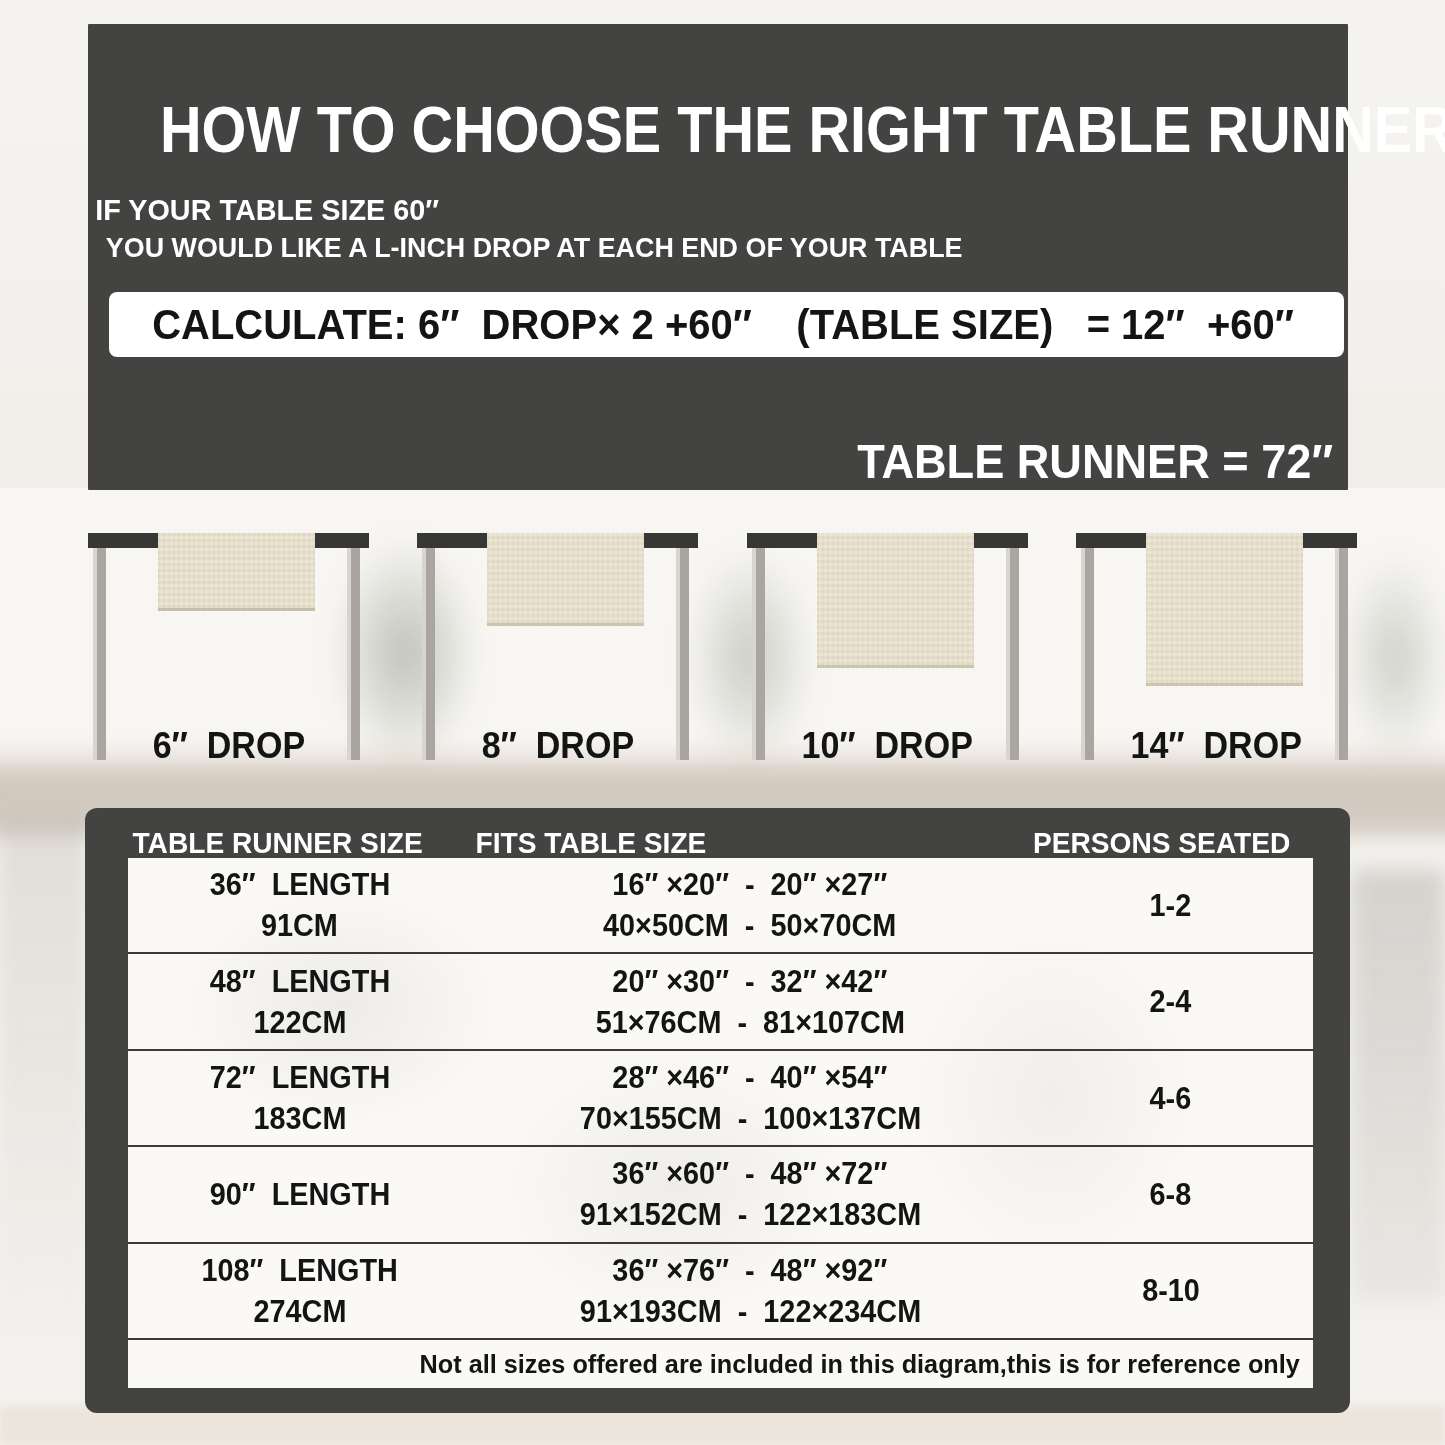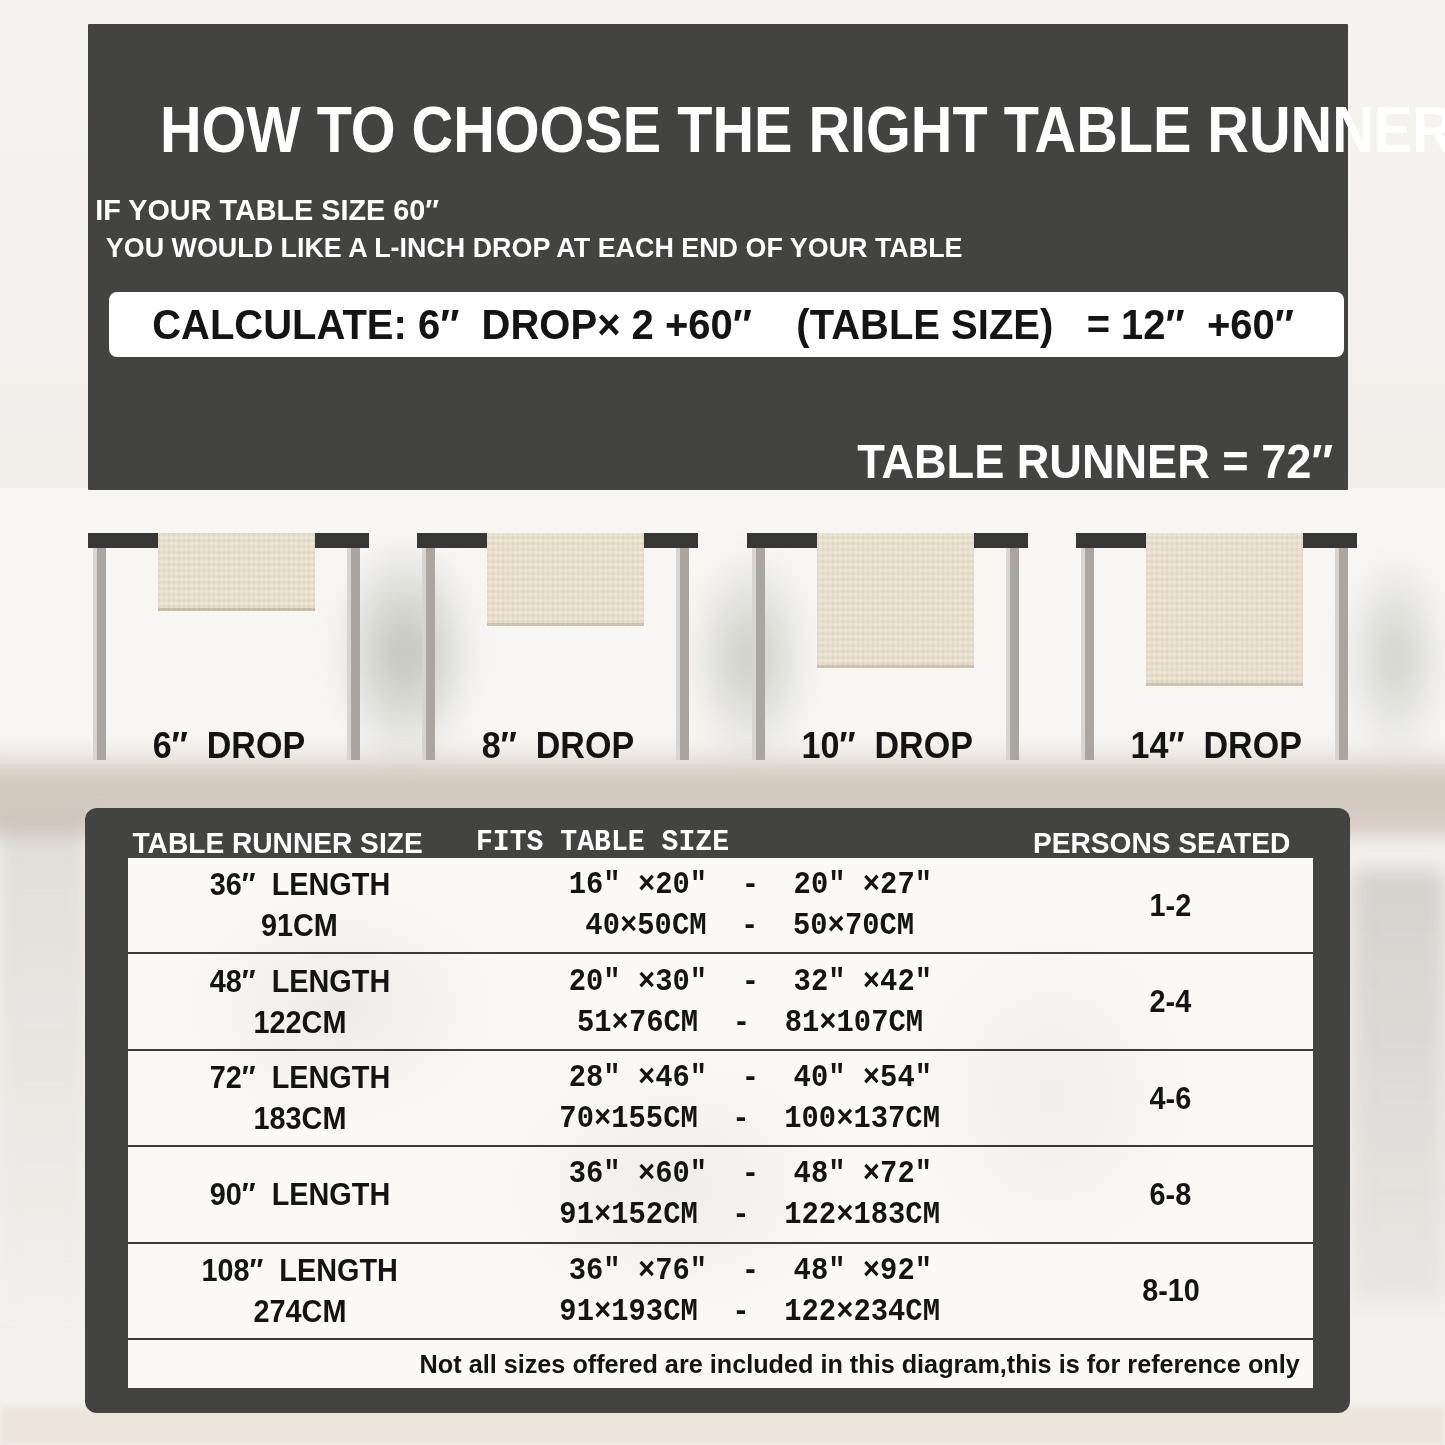"FITS TABLE SIZE" .c2 { font-family: Liberation Mono, monospace -> none }
